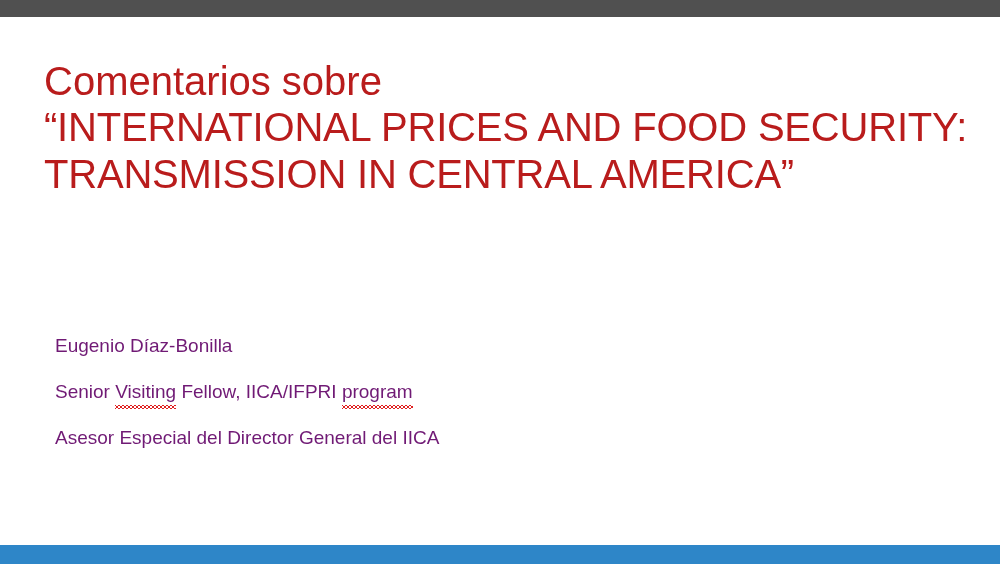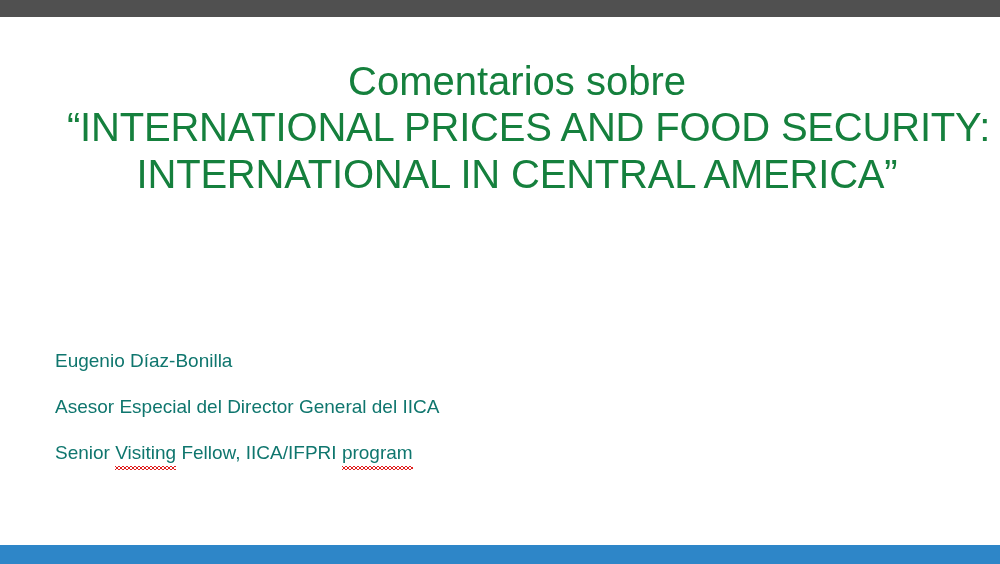"Comentarios sobre" .title-block { color: #15803d -> #b91c1c; left: 67px -> 44px; text-align: center -> left }
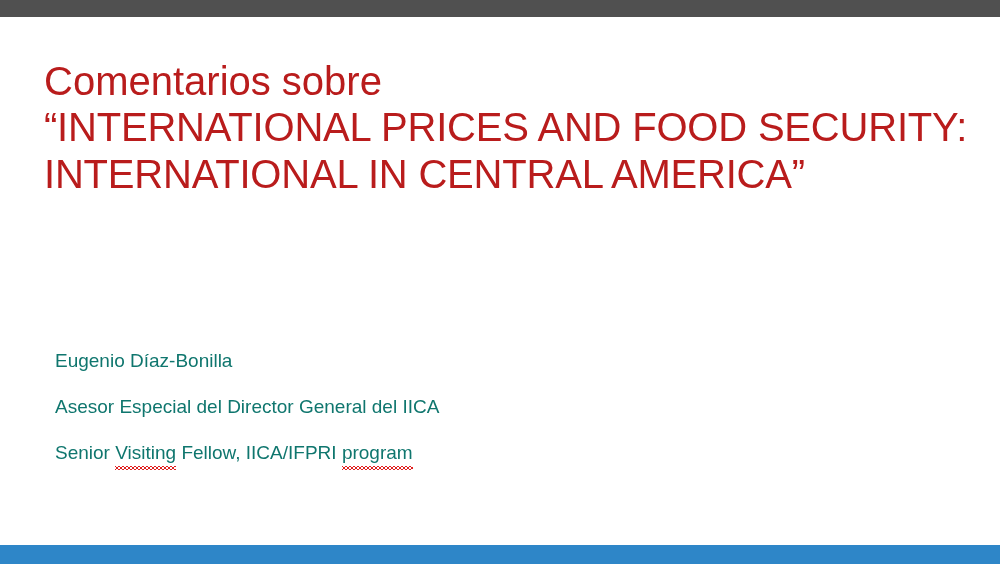"INTERNATIONAL IN CENTRAL AMERICA”" div.title-line-caps { text: INTERNATIONAL -> TRANSMISSION }
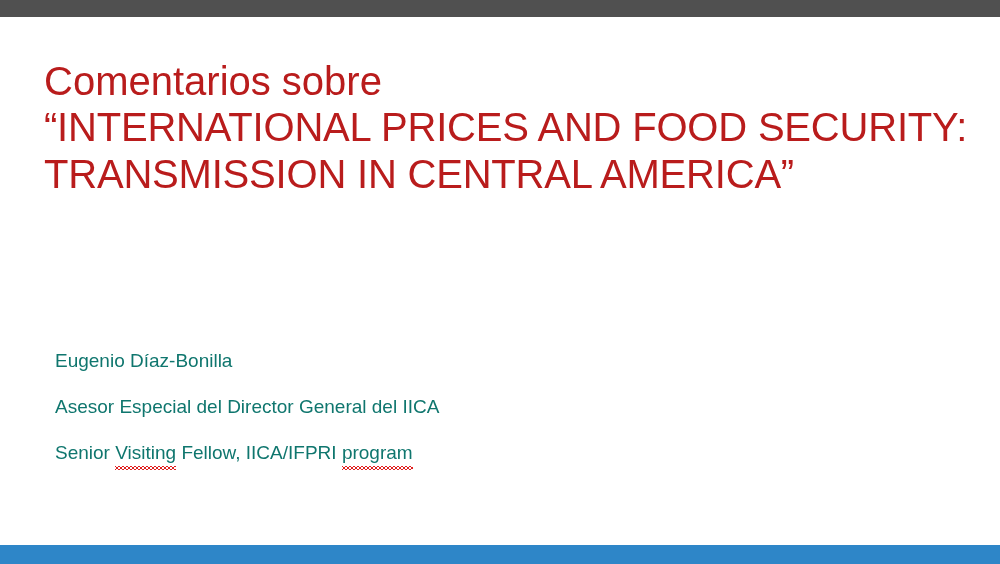"Eugenio Díaz-Bonilla" .body-block { color: #0f766e -> #701a75; top: 347px -> 332px }
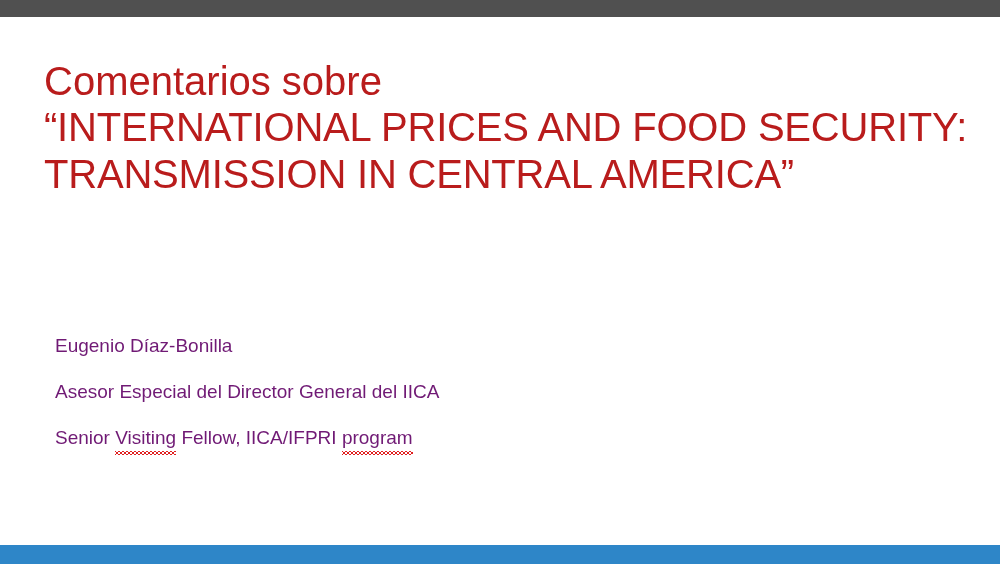"Asesor Especial del Director General" div.body-line { order: before "Senior Visiting Fellow, IICA/IFPRI" -> after "Senior Visiting Fellow, IICA/IFPRI" }
